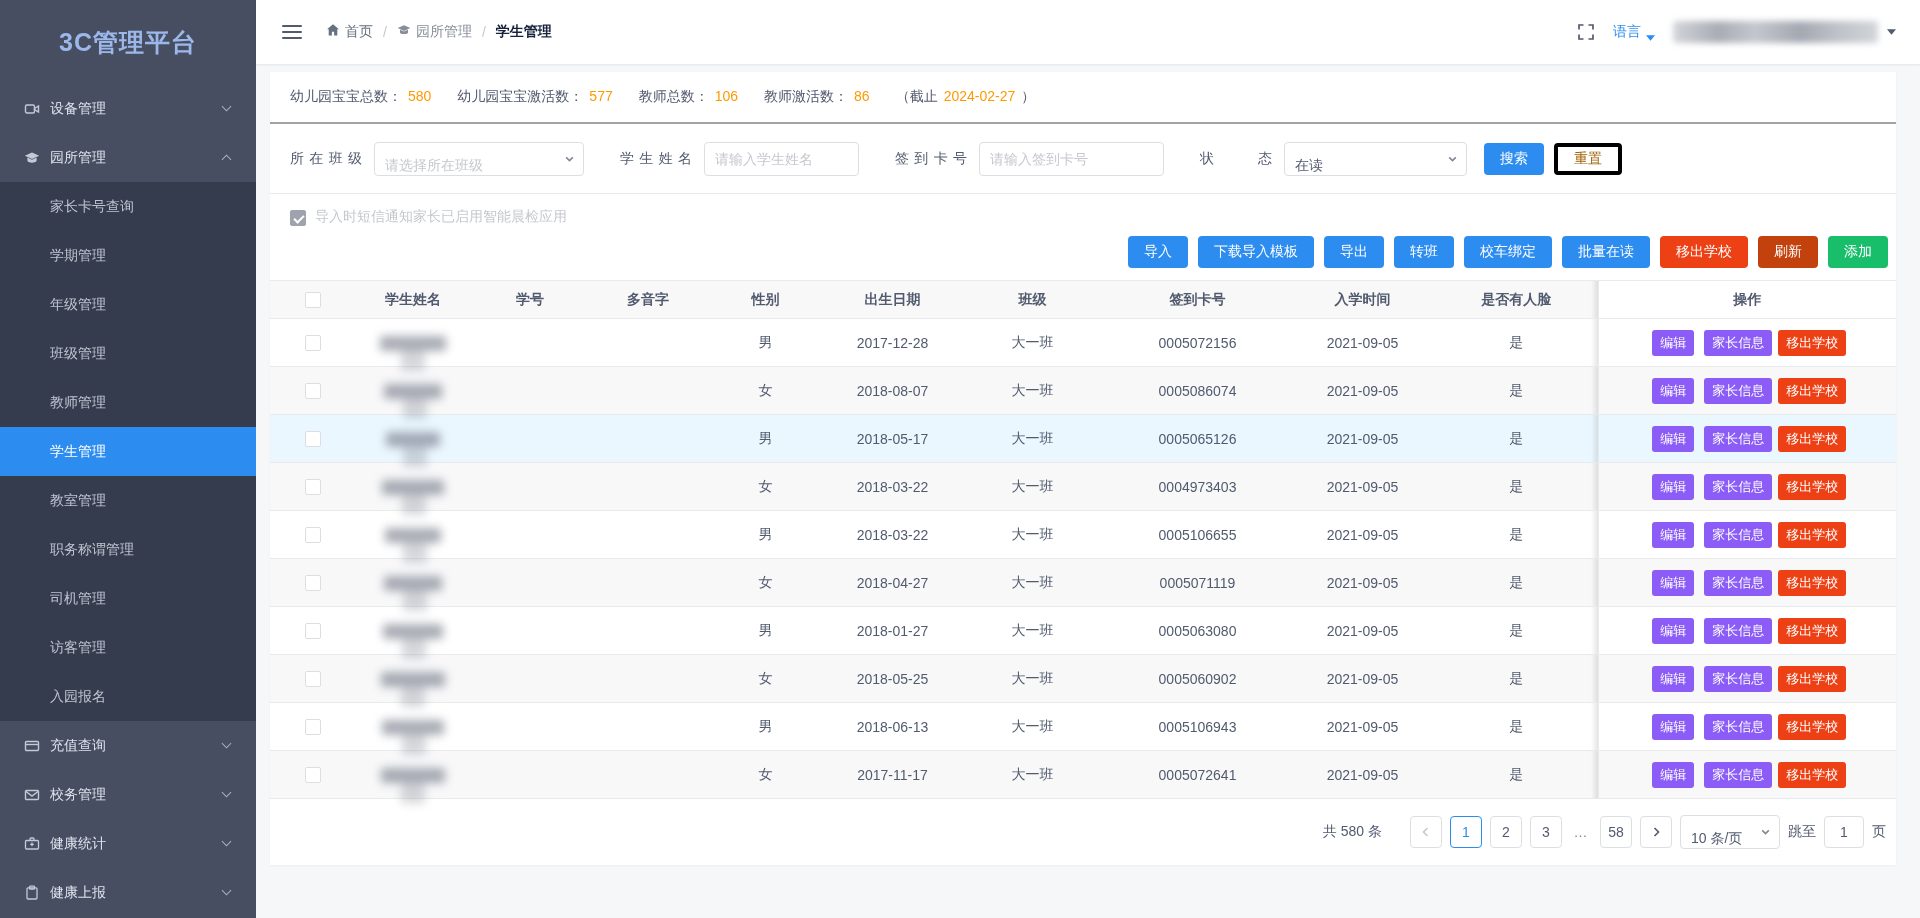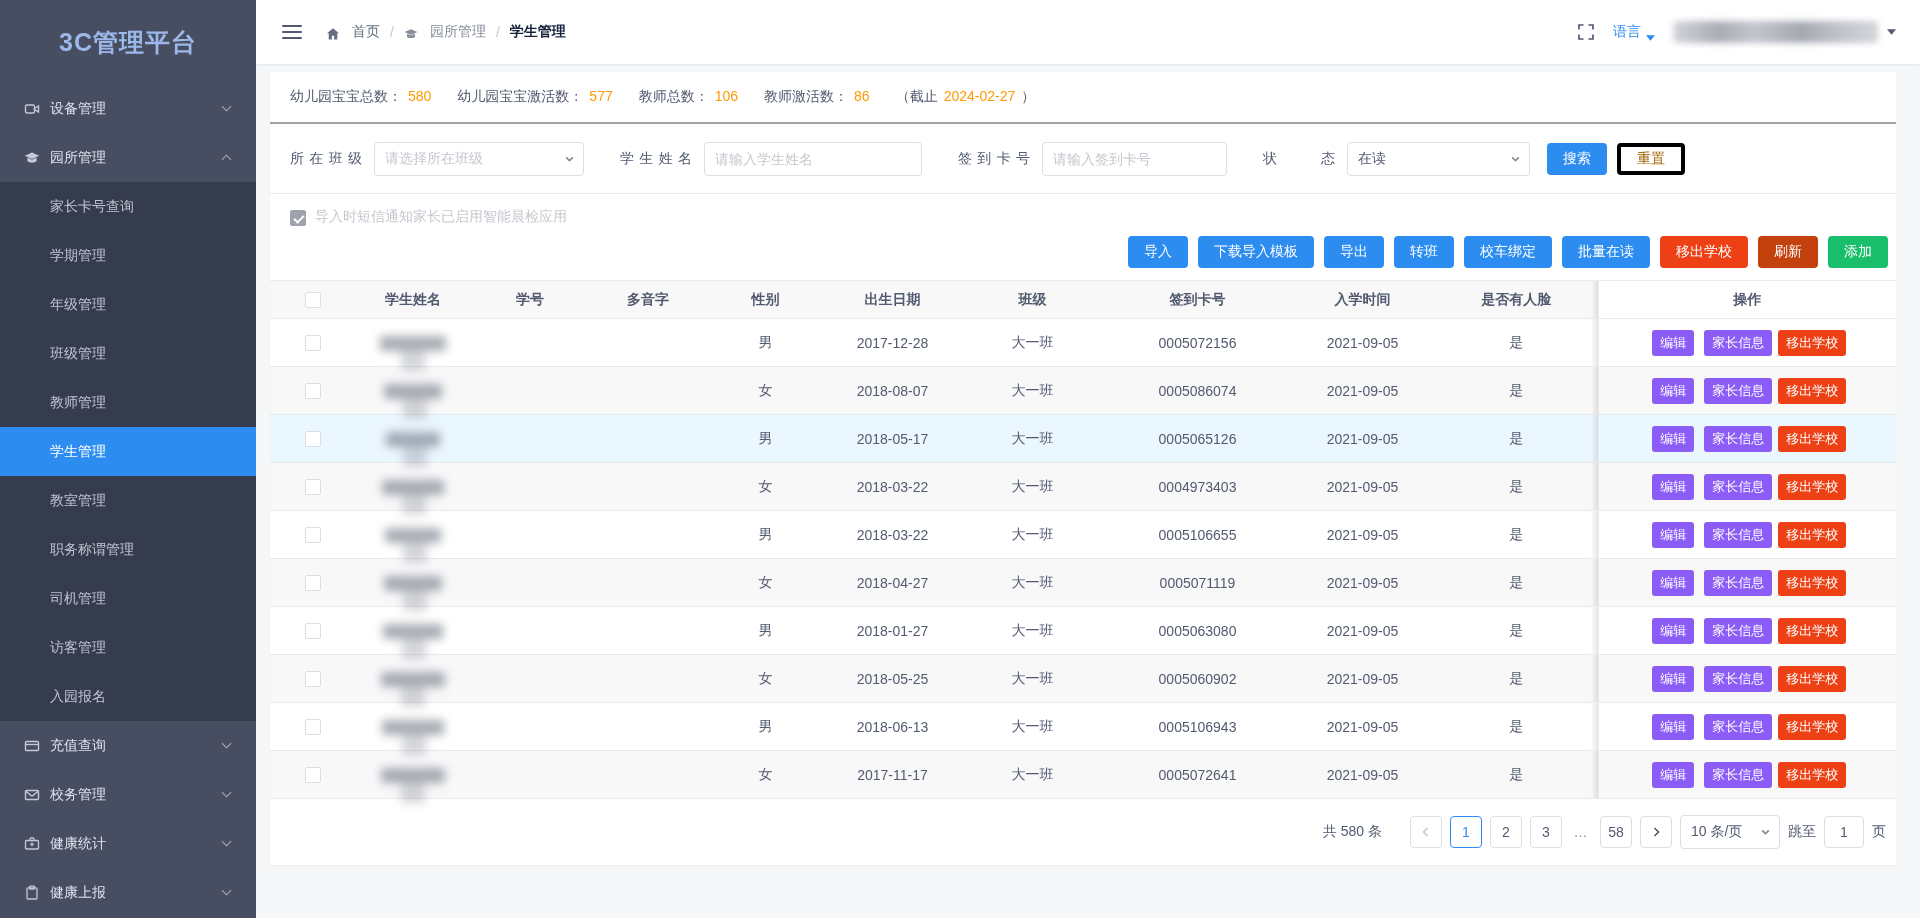"首页" .crumb { align-items: flex-end -> flex-start; gap: 12px -> 5px }
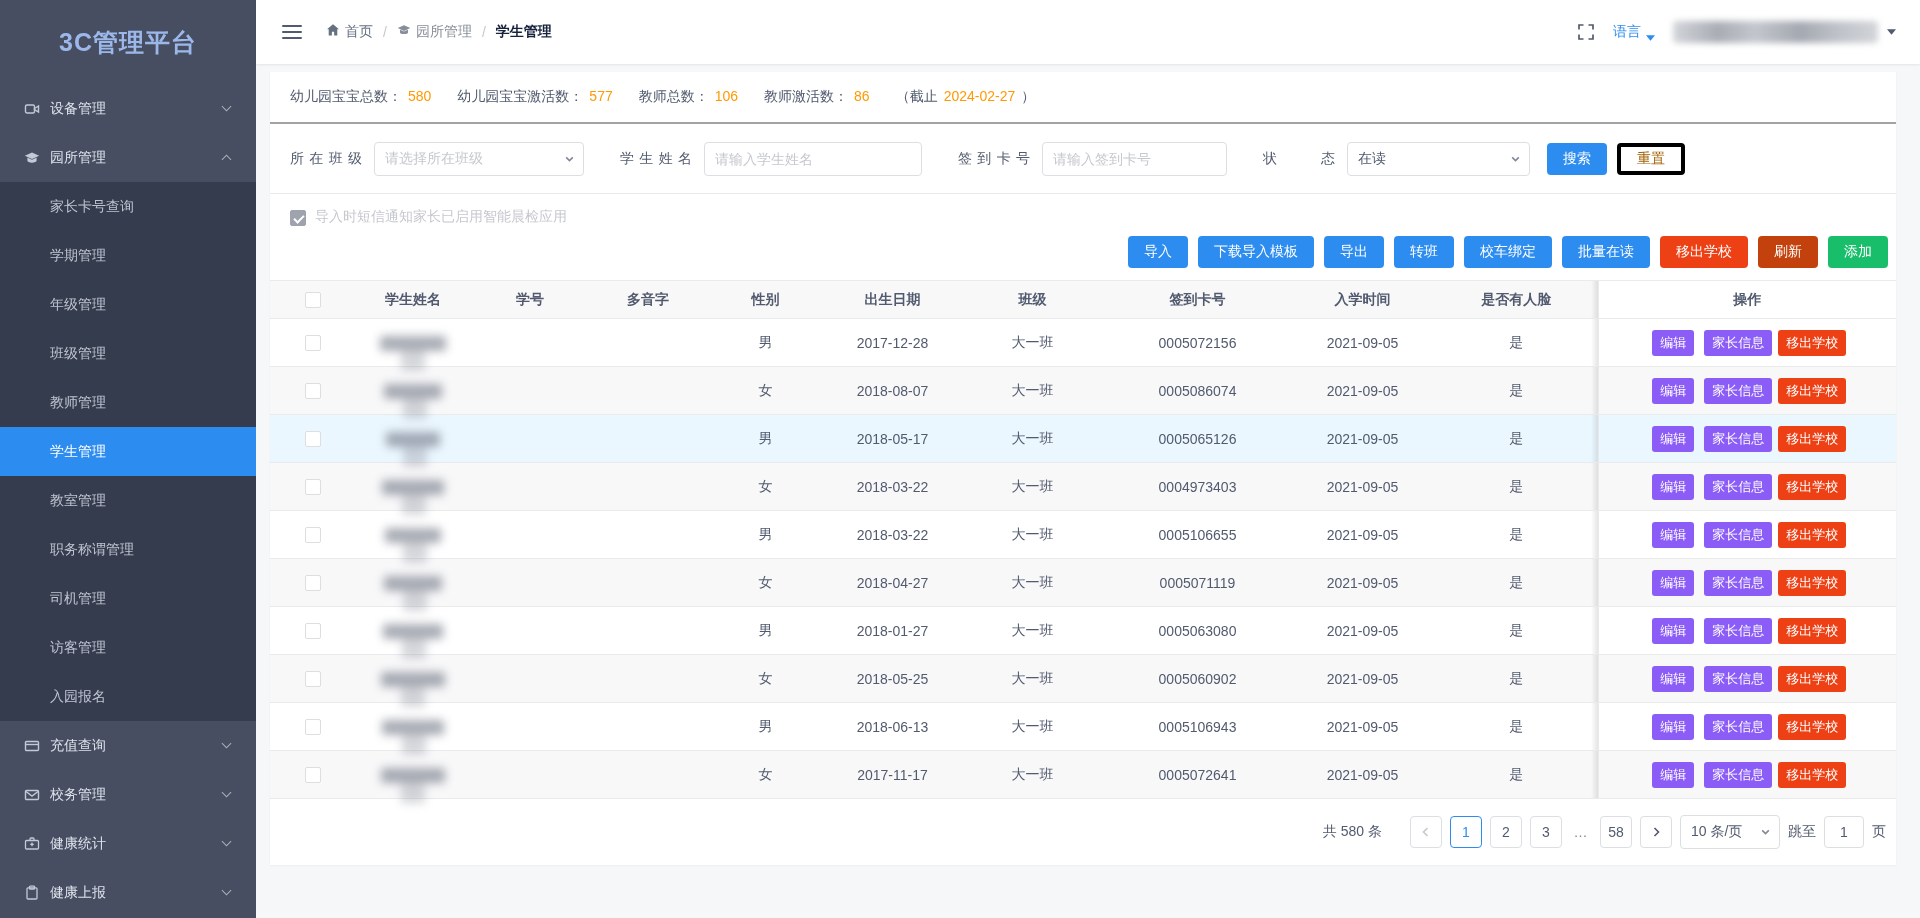"请选择所在班级" .select { align-items: center -> flex-end }
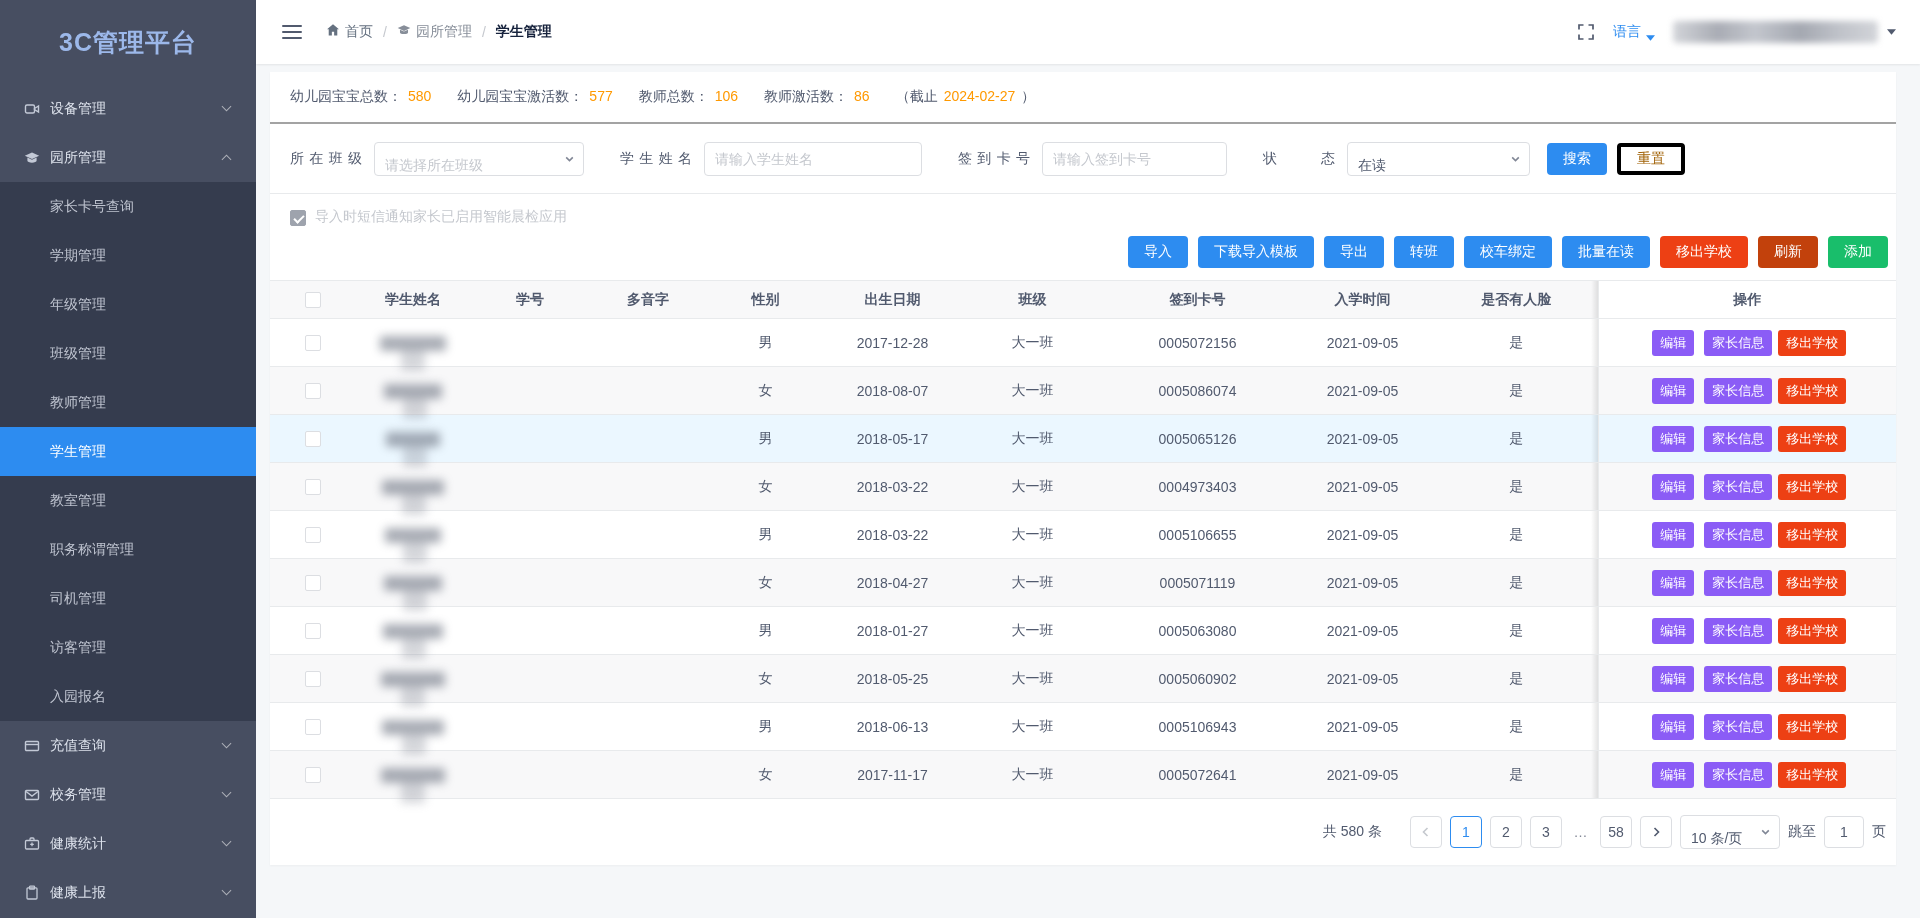"请输入学生姓名" .w186 { width: 218px -> 155px }
